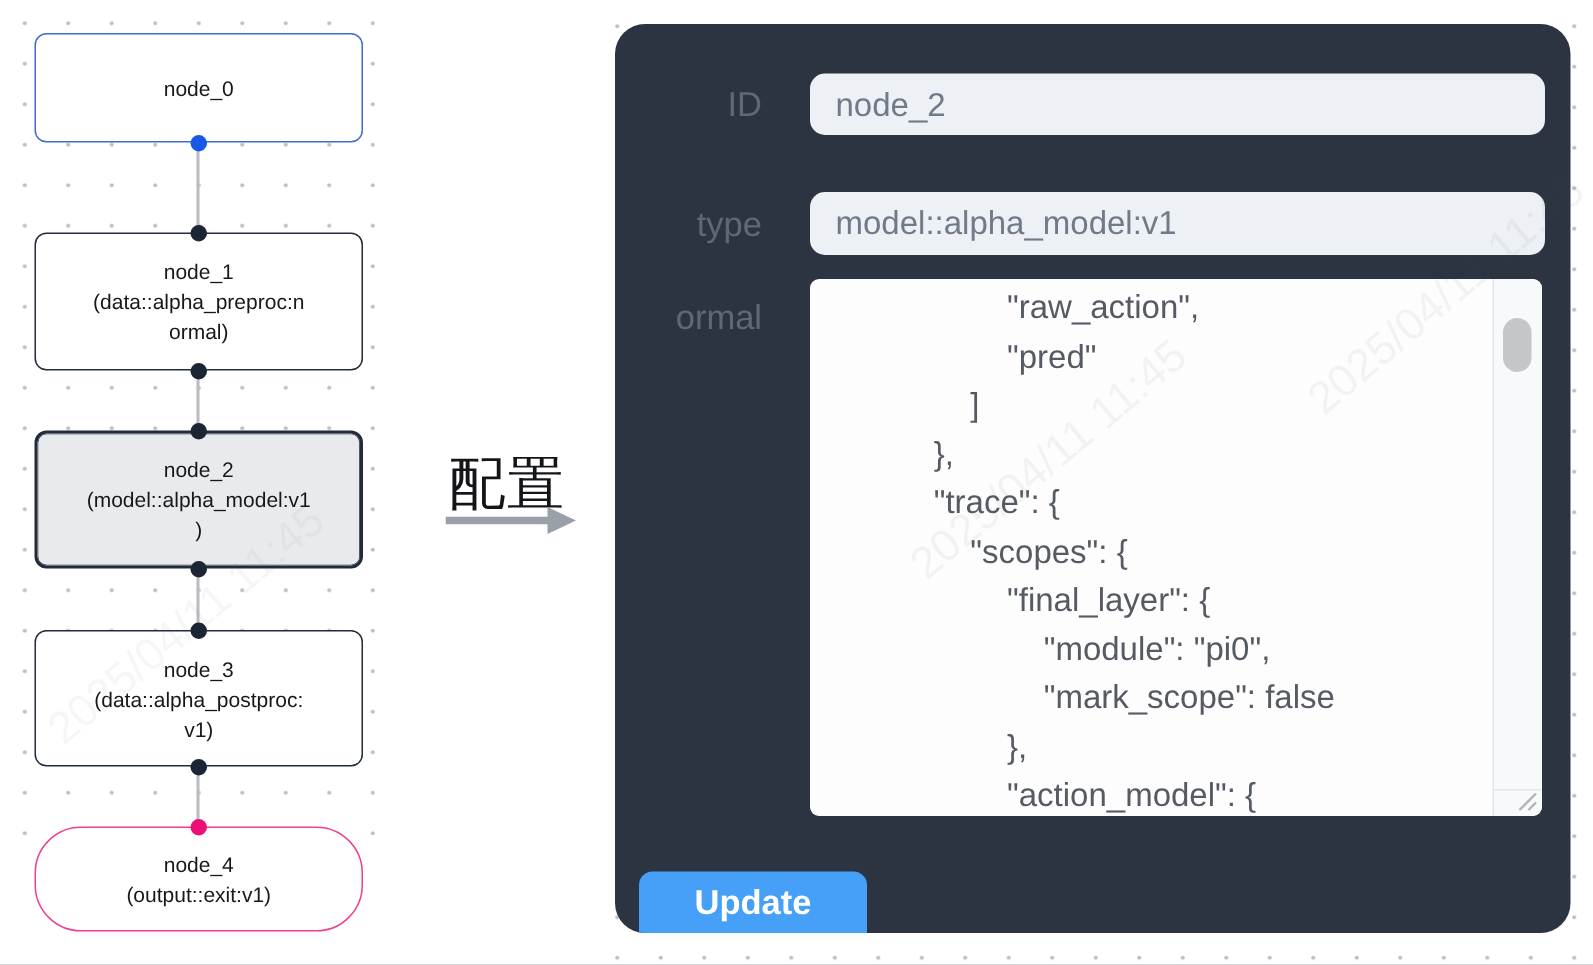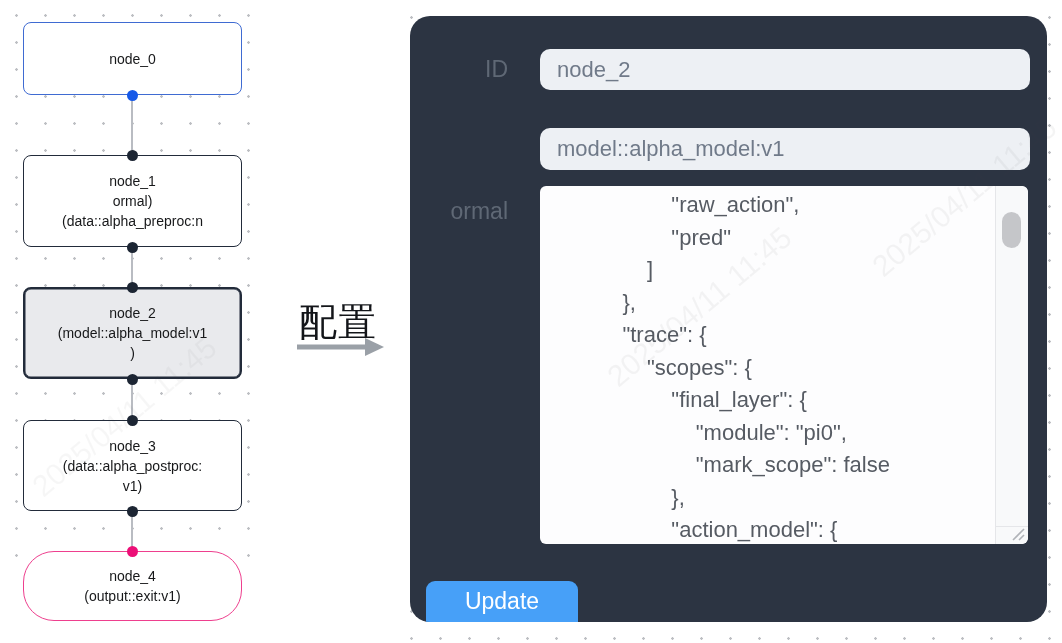"type" div.field-label { html: none -> <div>type</div> }
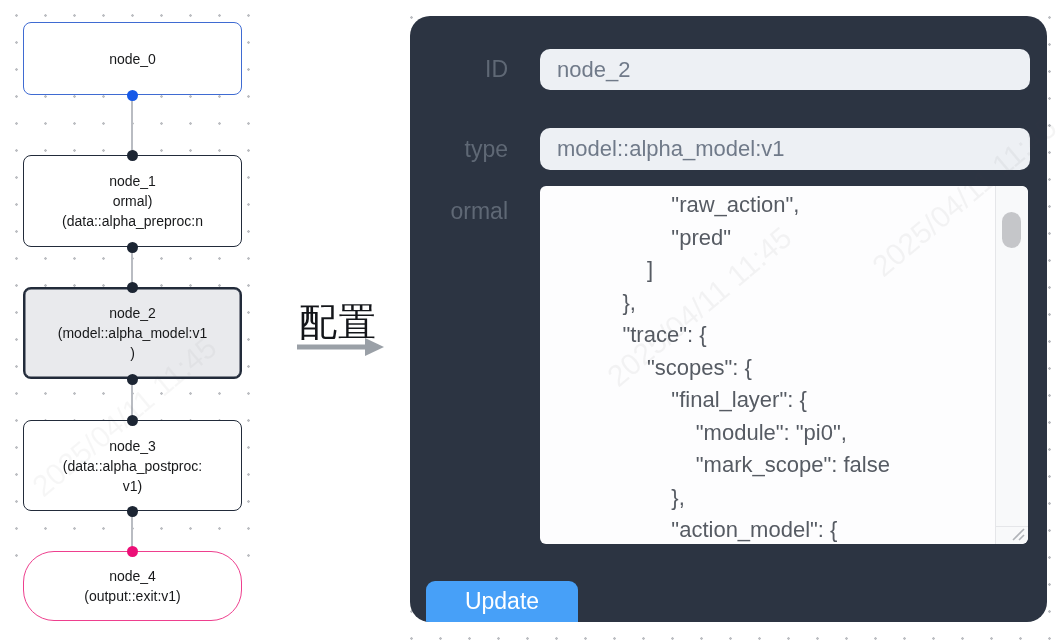"ormal)" div { order: before "(data::alpha_preproc:n" -> after "(data::alpha_preproc:n" }
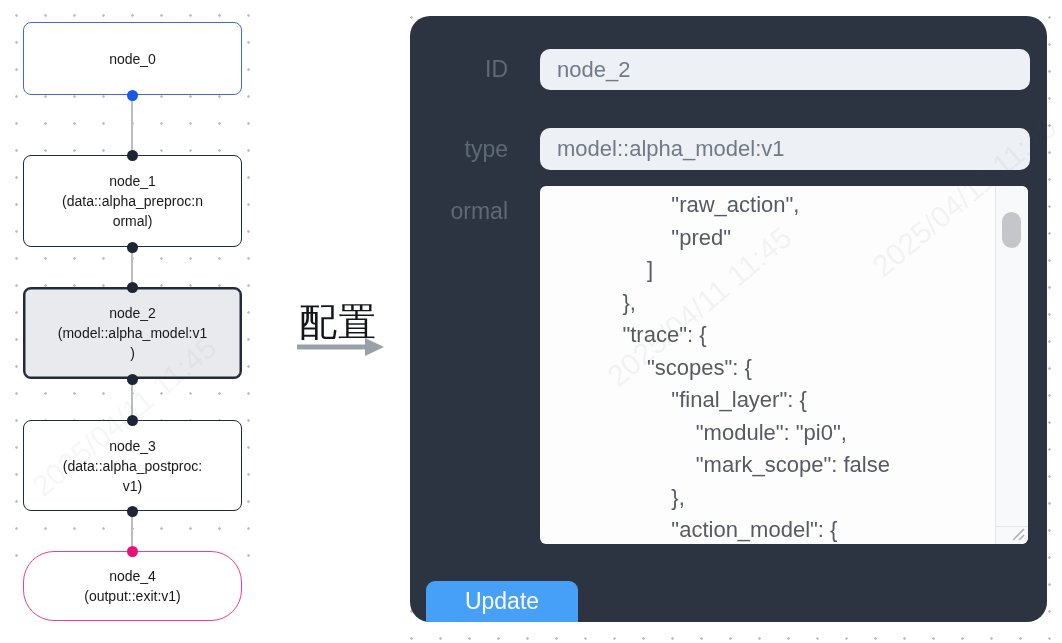"Update" .update-btn { font-weight: 400 -> 700 }
